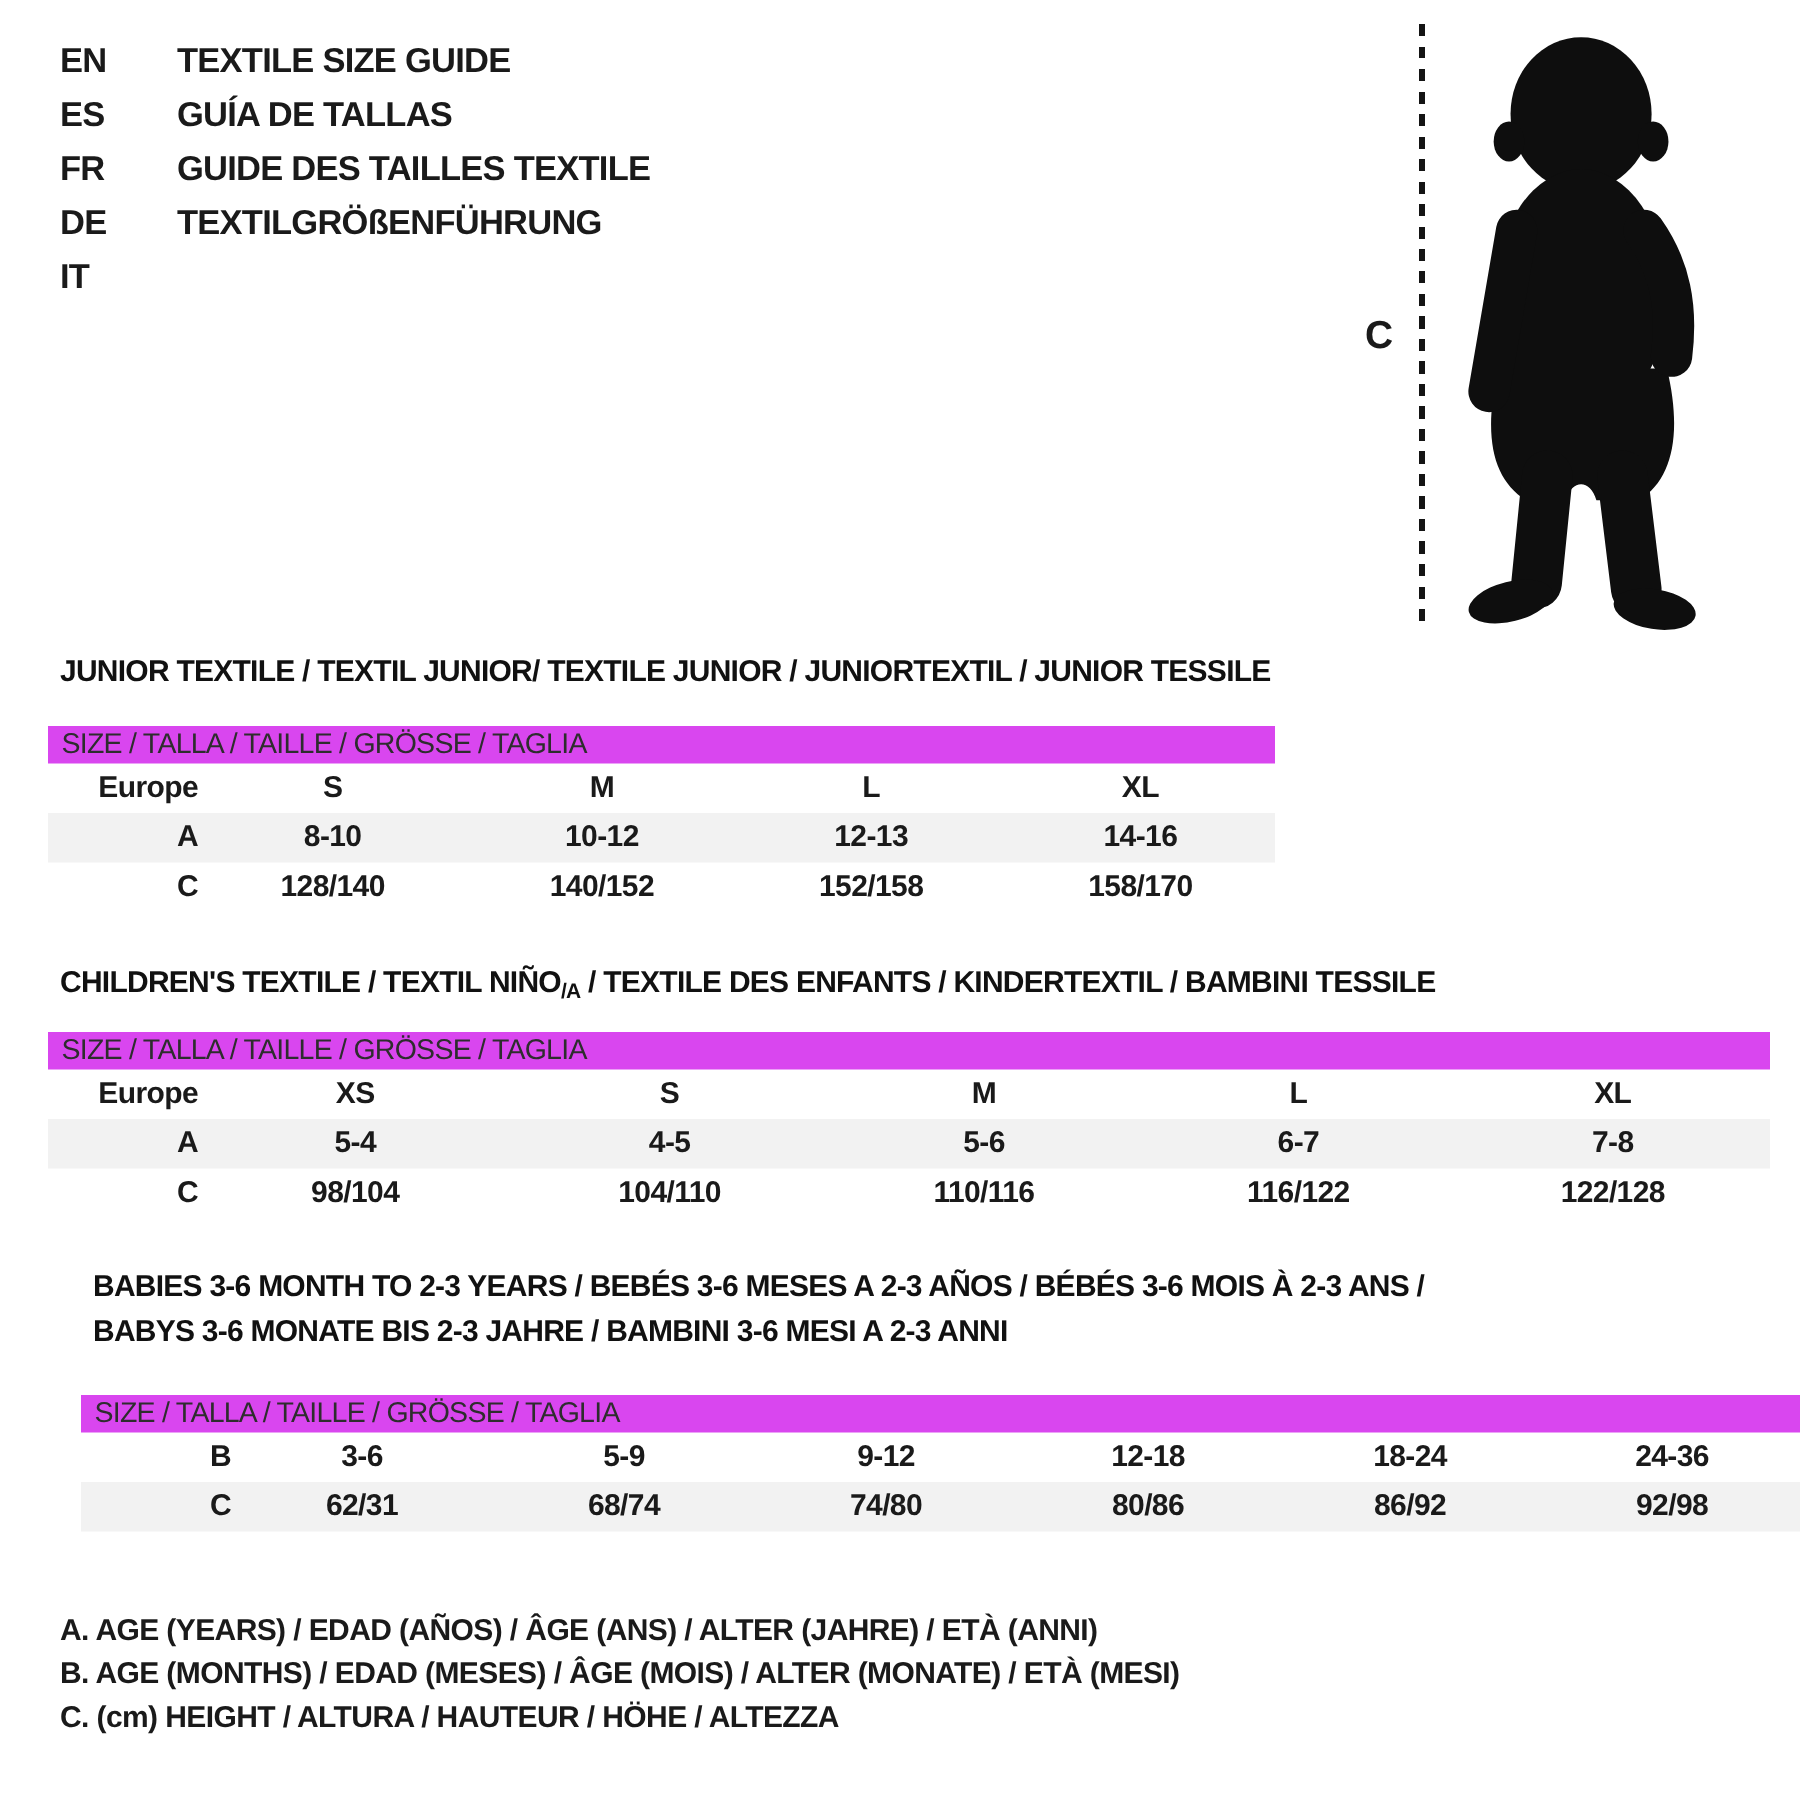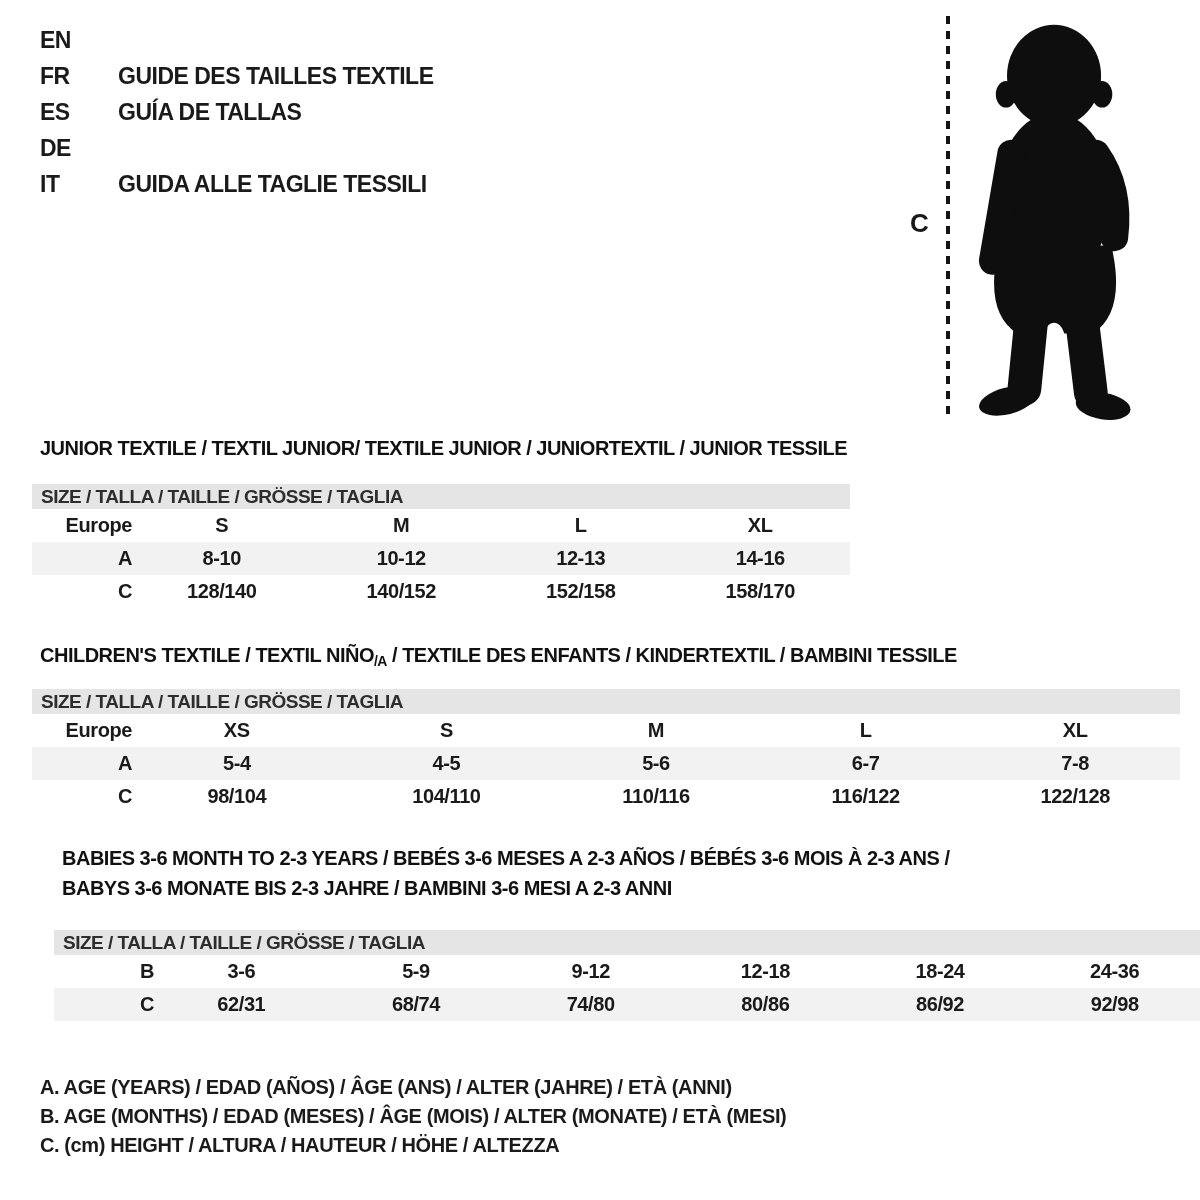"TEXTILE SIZE GUIDE" span.lang-label { html: none -> <span>TEXTILE SIZE GUIDE</span> }
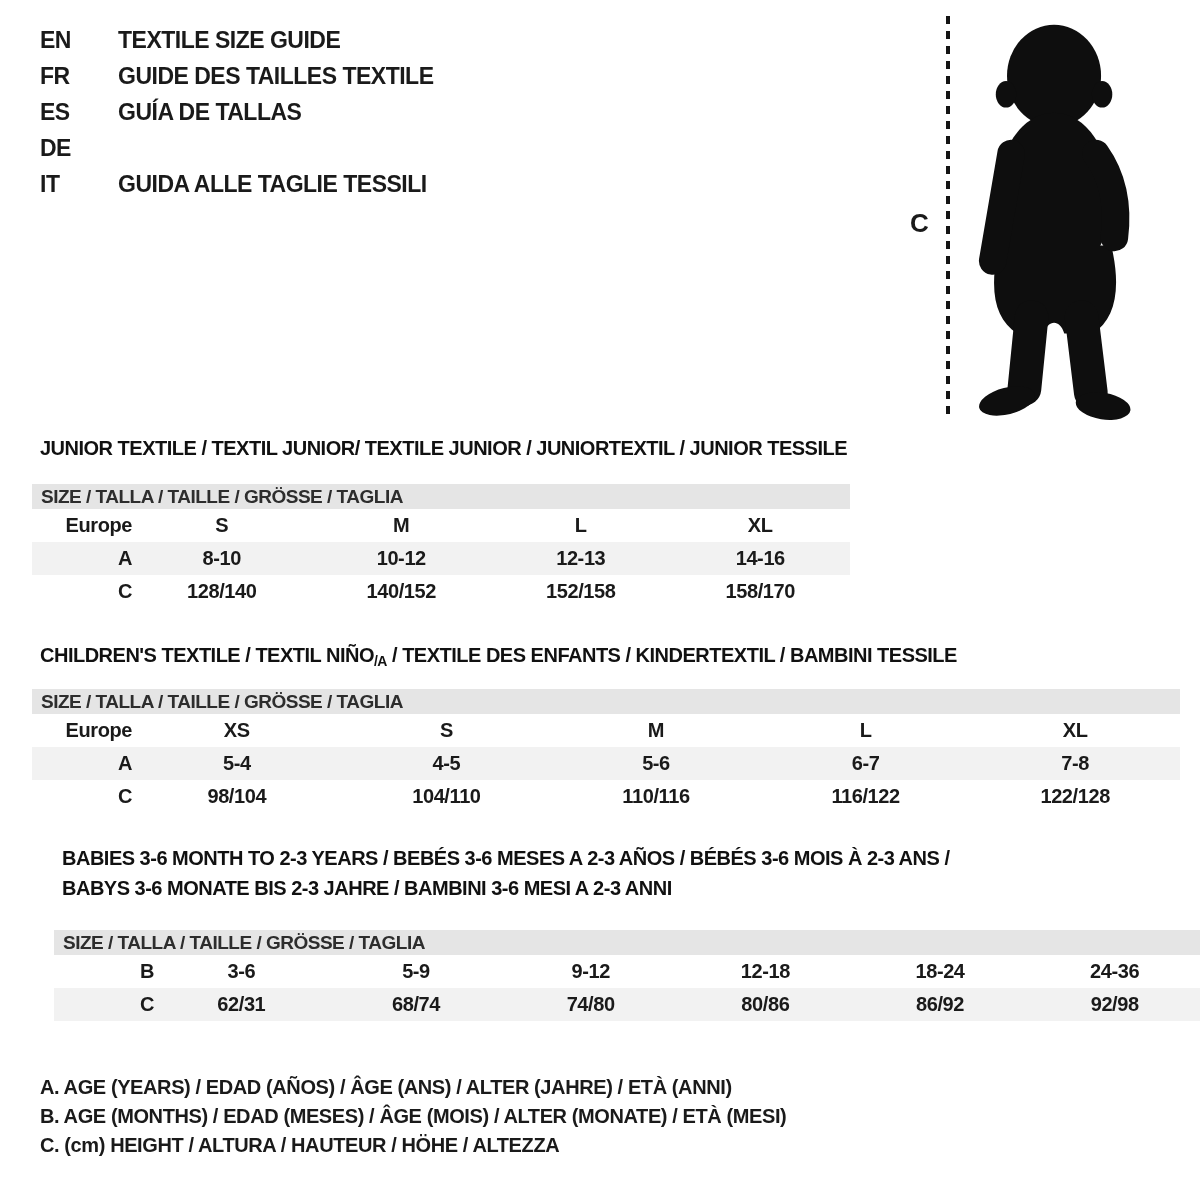"FR" div.lang-row { order: before "ES" -> after "ES" }
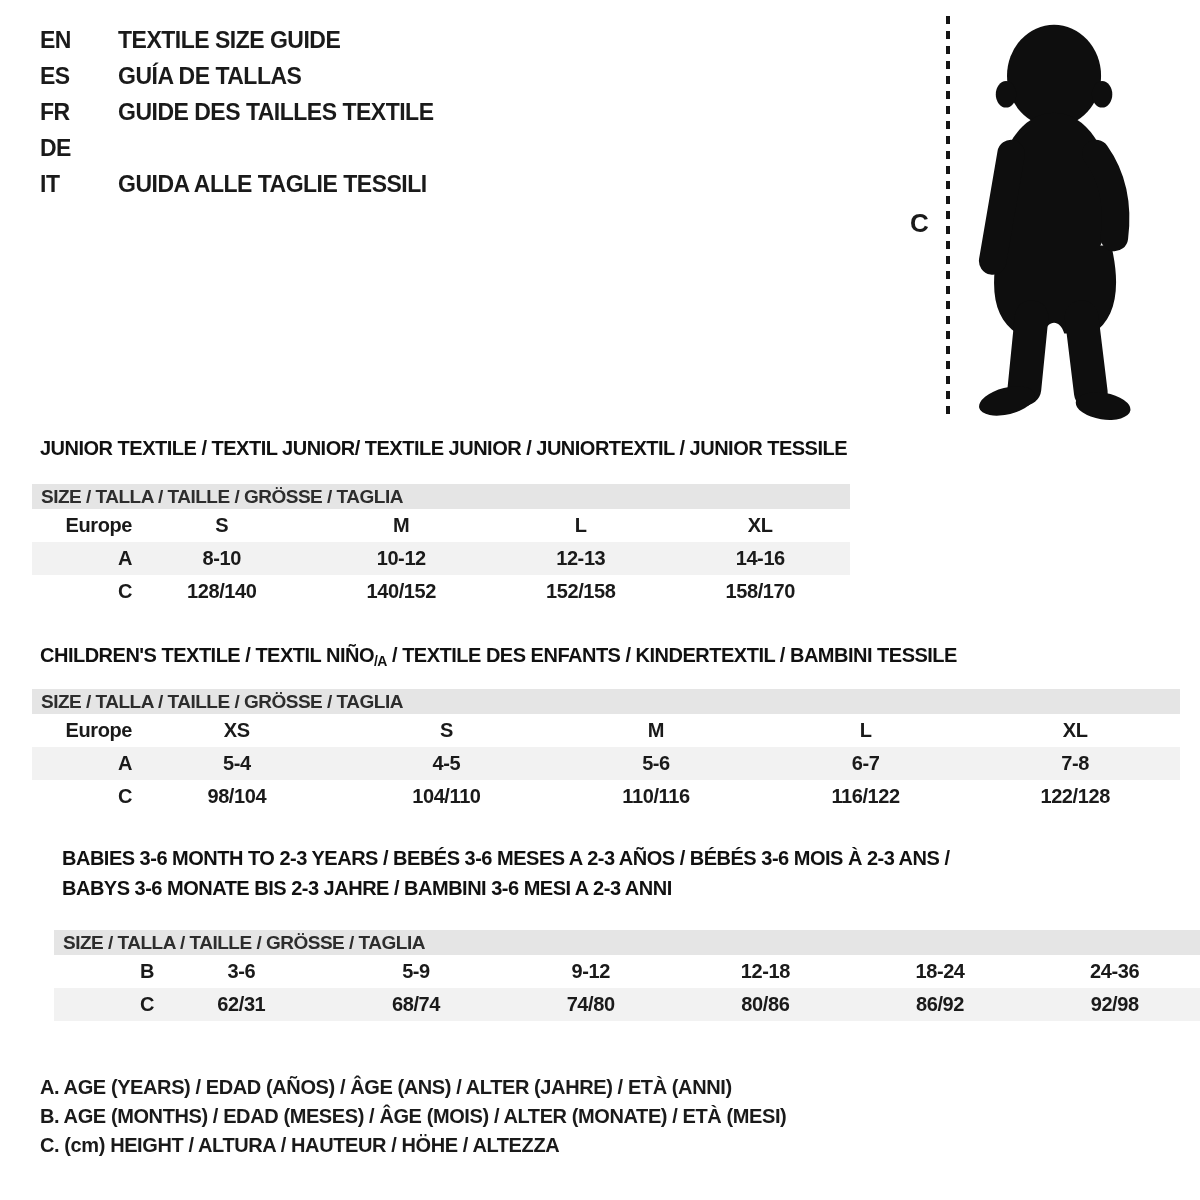"TEXTILGRÖßENFÜHRUNG" span.lang-label { html: none -> <span>TEXTILGRÖßENFÜHRUNG</span> }
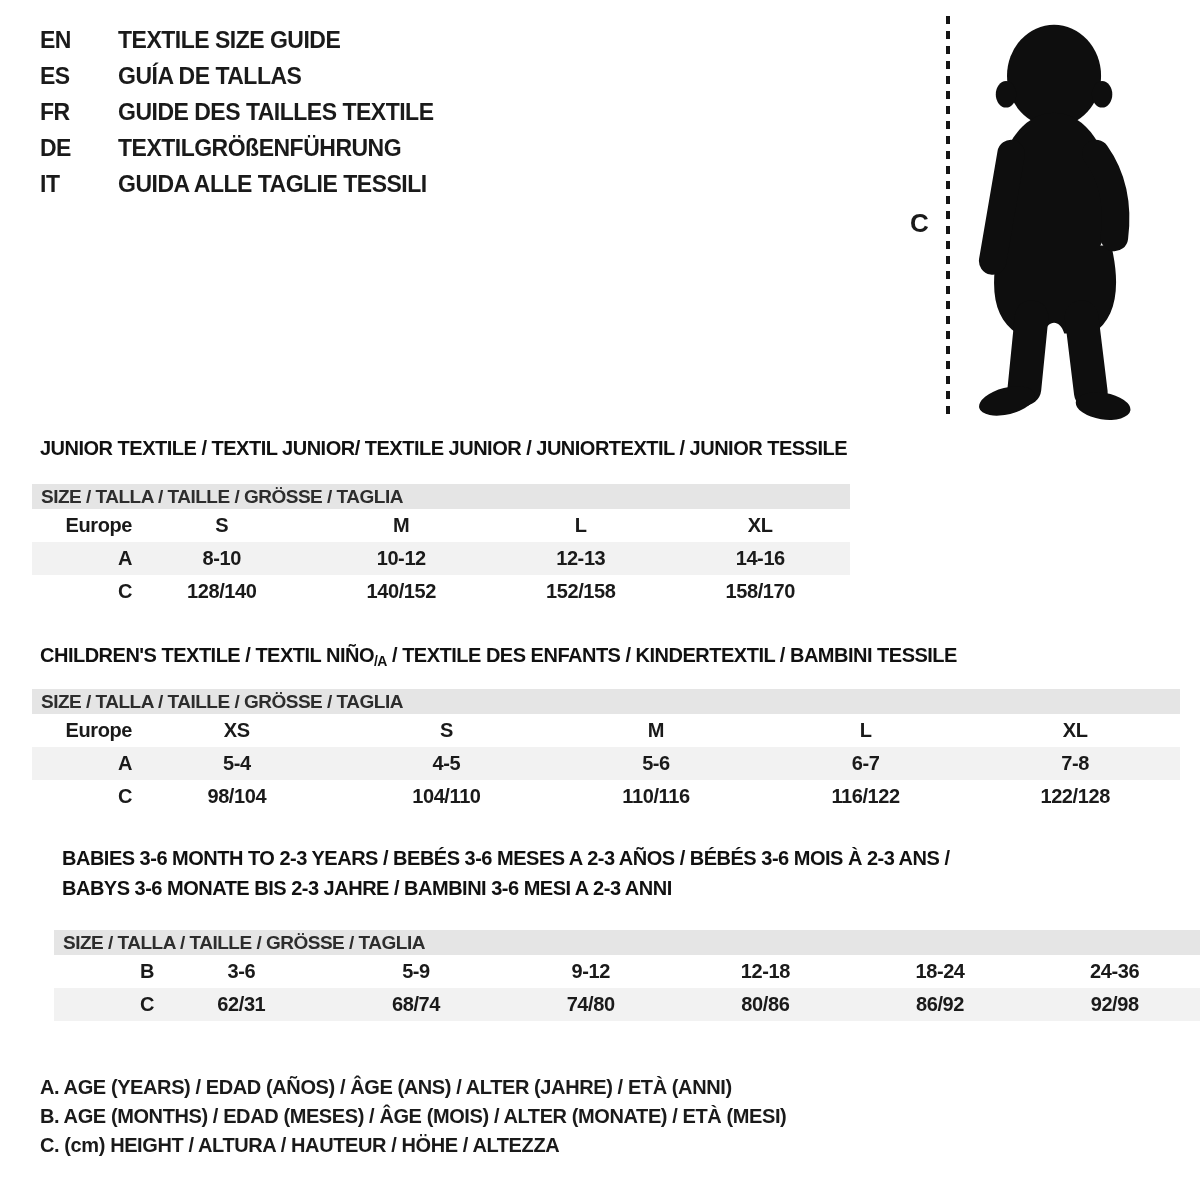"GUIDA ALLE TAGLIE TESSILI" span.lang-label { html: <span>GUIDA ALLE TAGLIE TESSILI</span> -> none }
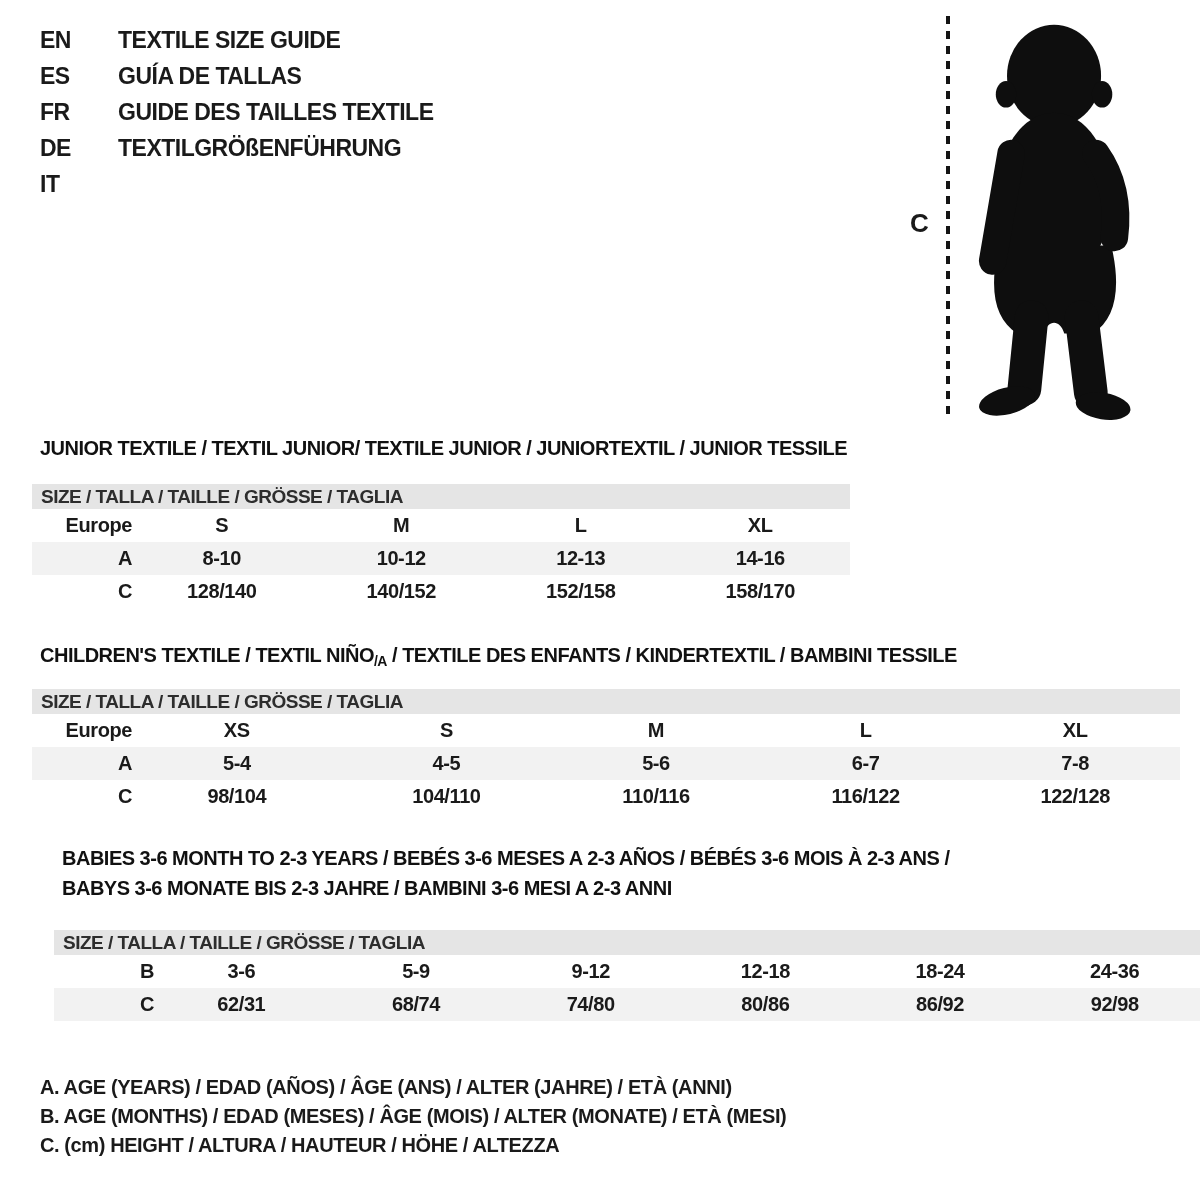"SIZE / TALLA / TAILLE" .size-bar { background: #e5e5e5 -> #d946ef; font-weight: 700 -> 400 }
